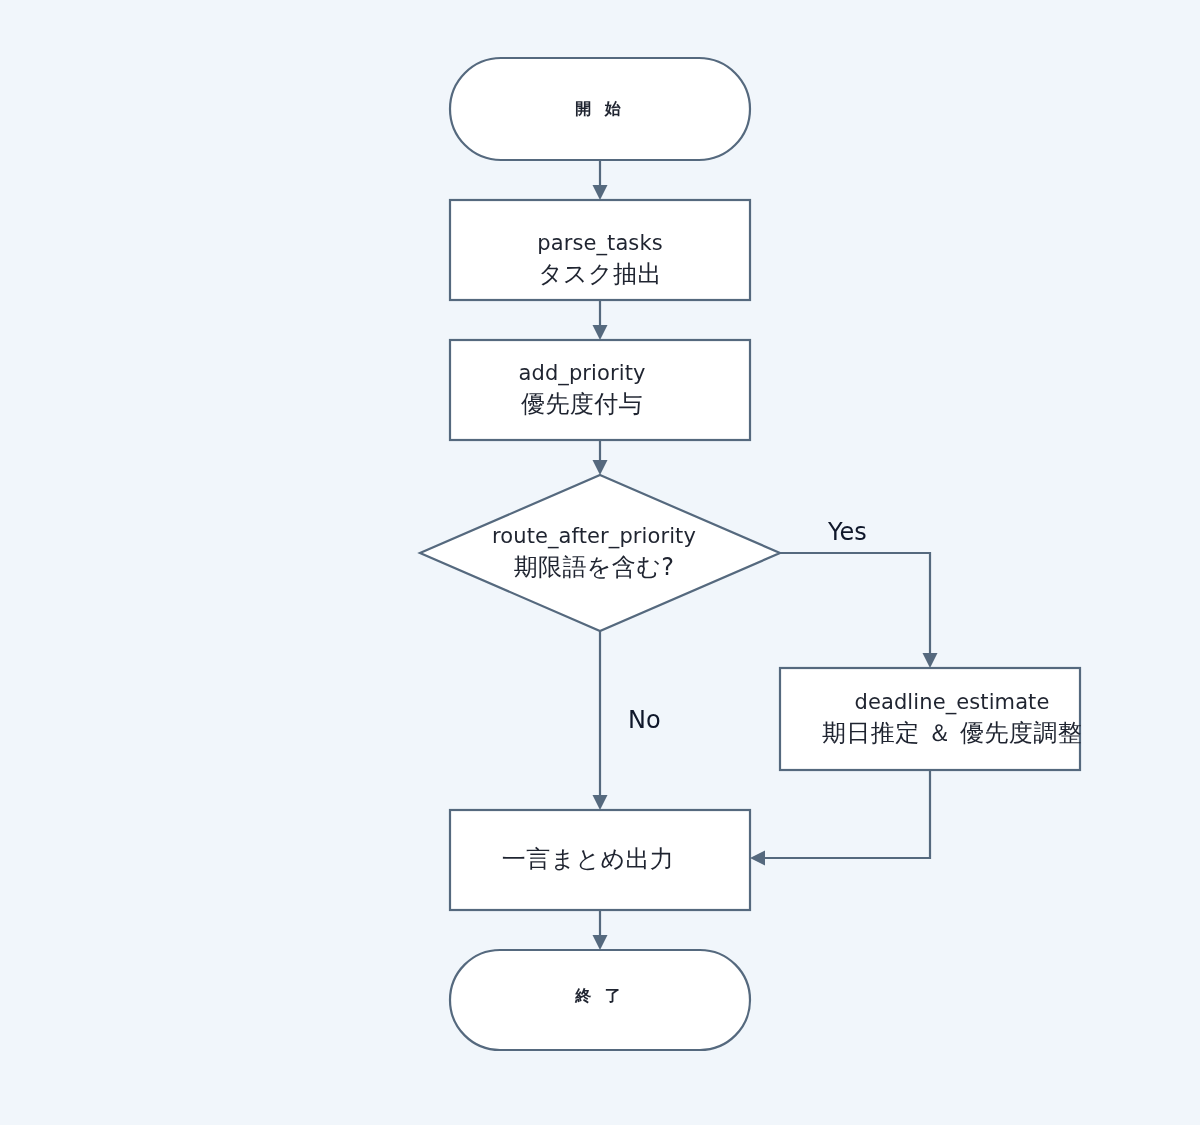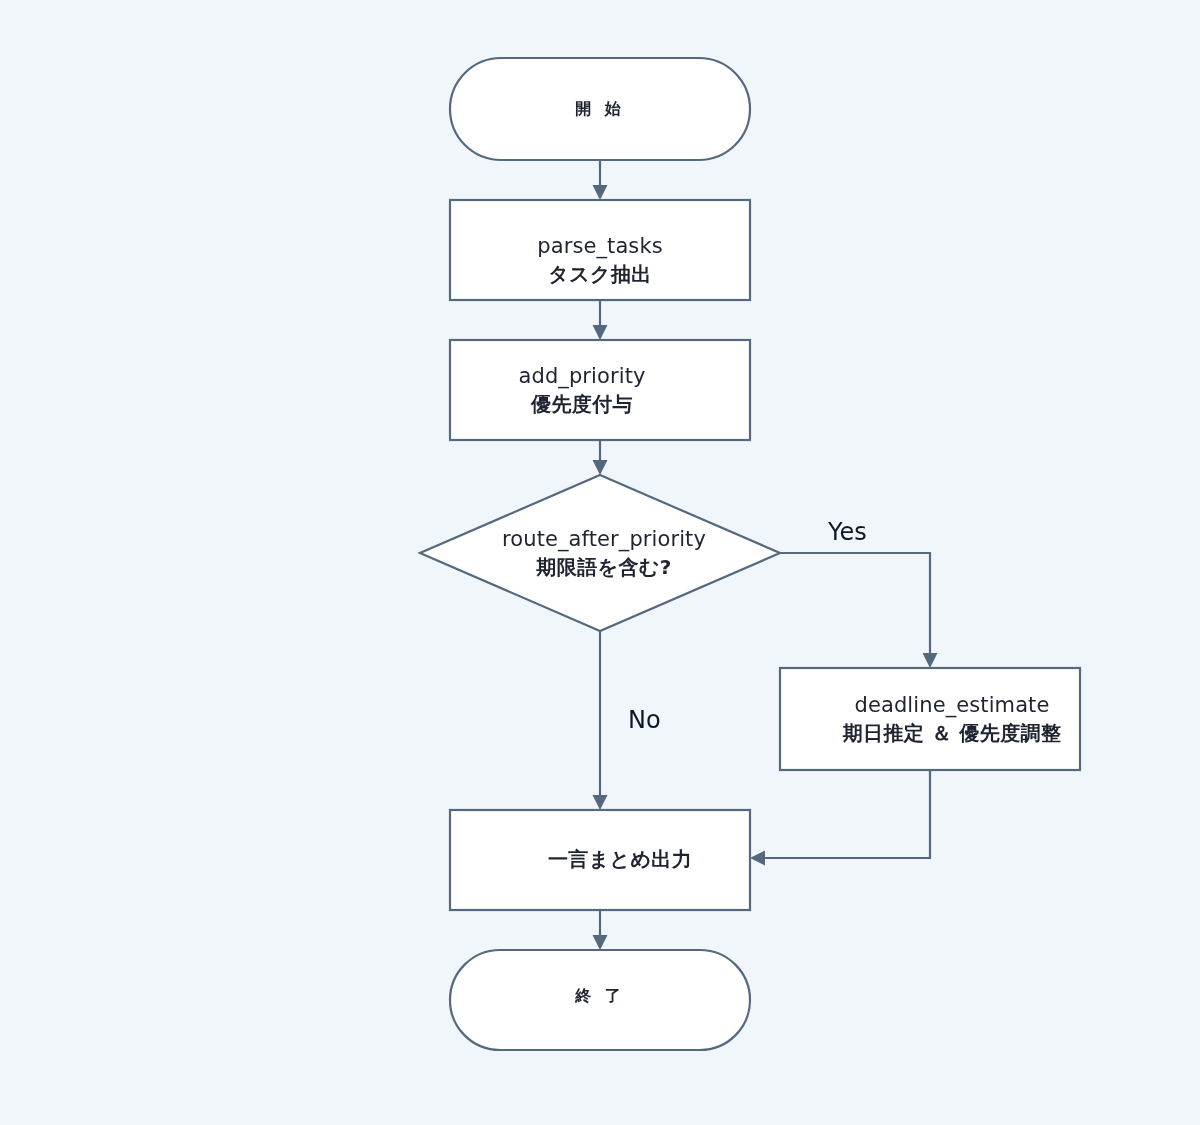"タスク抽出" .t-jp { font-size: 20px -> 24px; font-weight: 700 -> 400 }
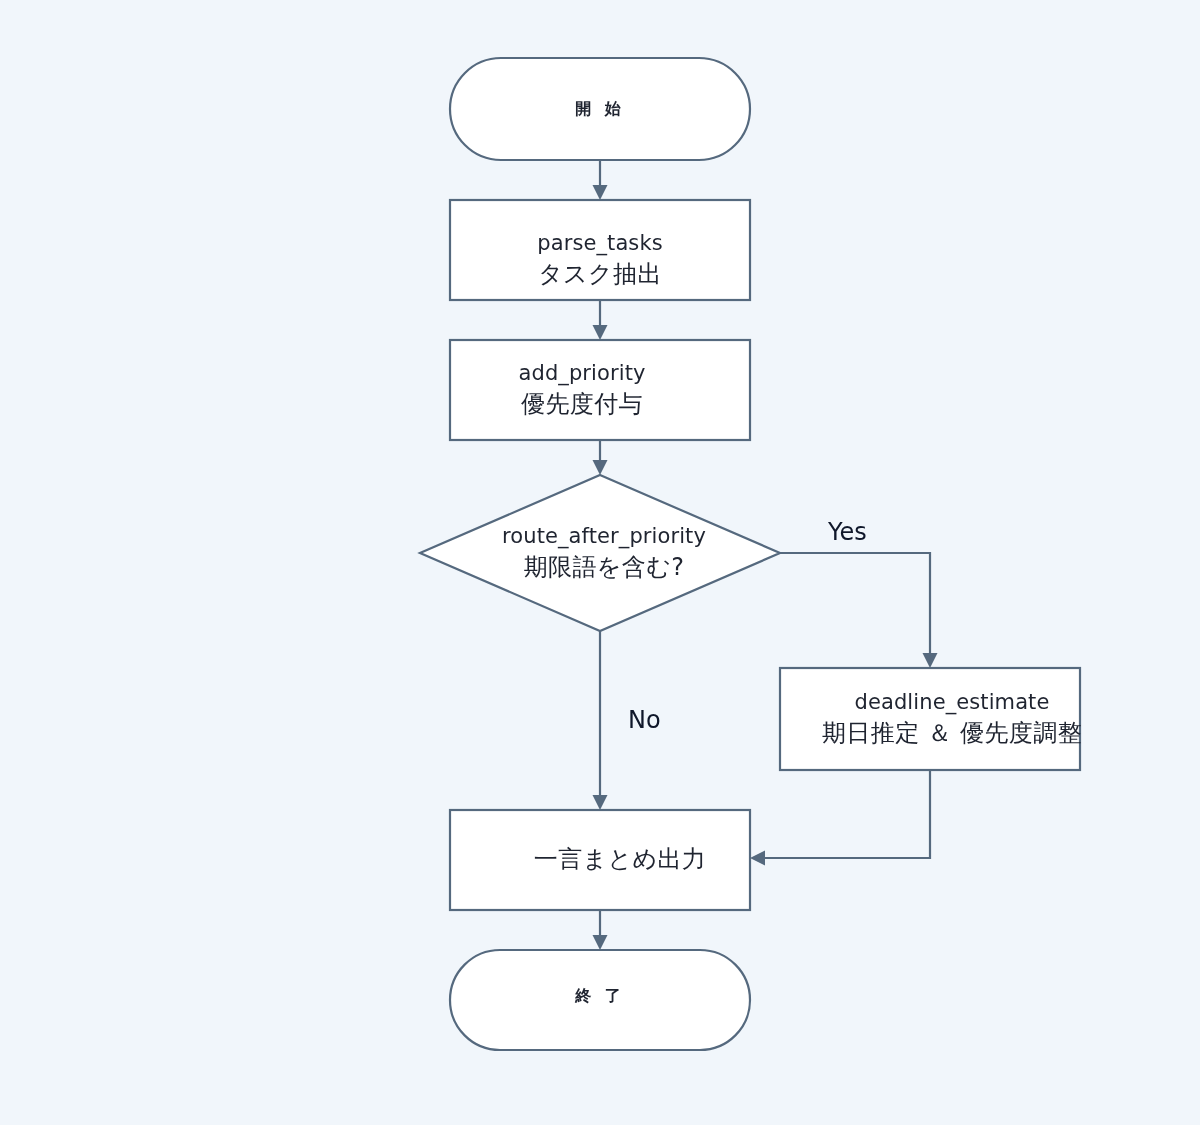"route_after_priority" #text-route { left: 424px -> 414px }
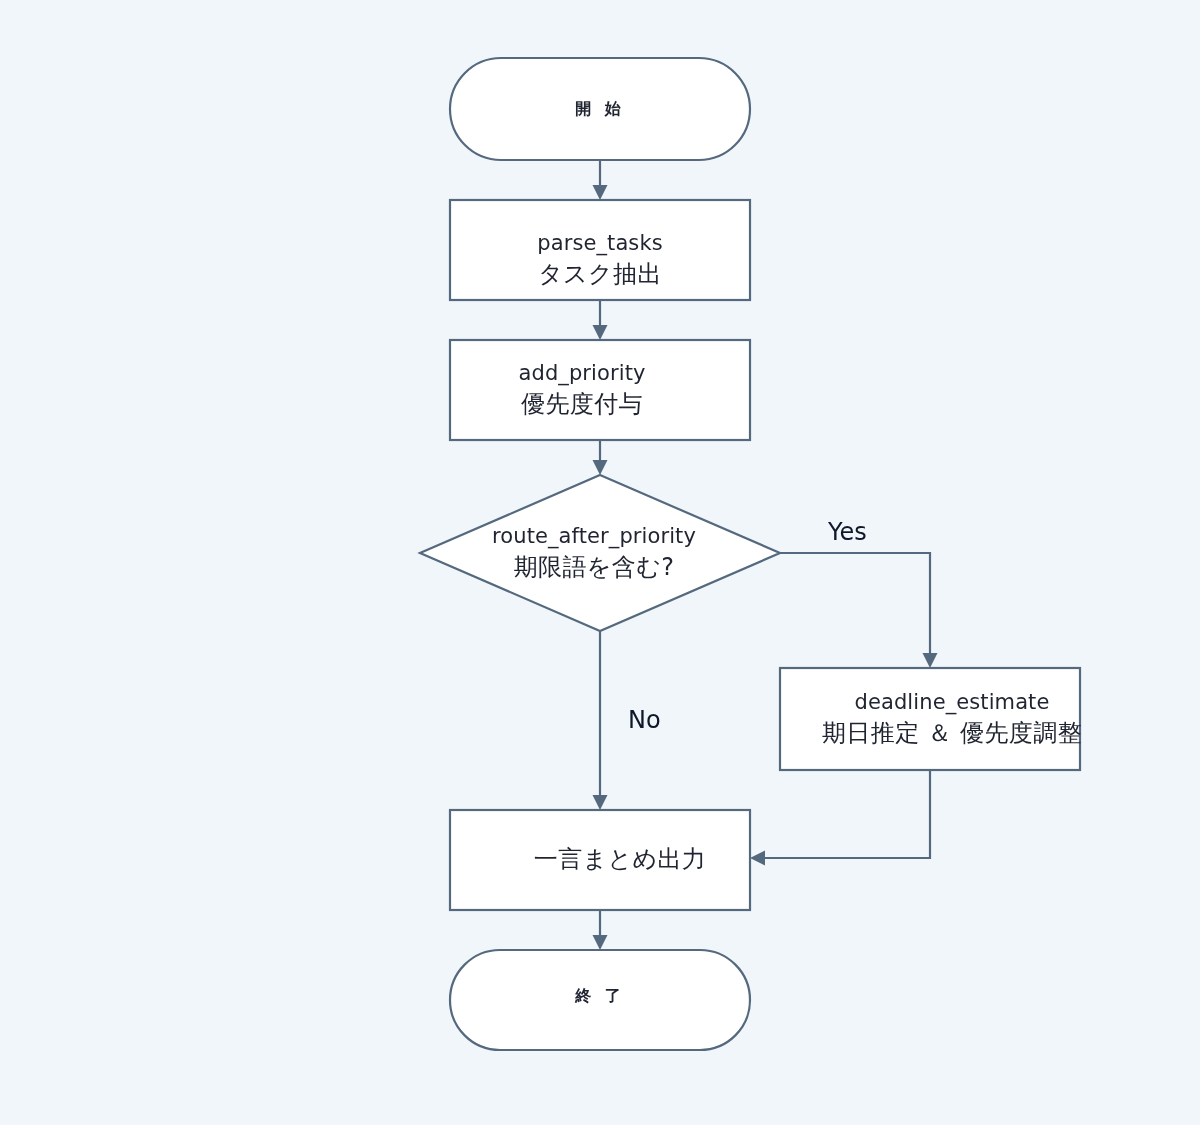"一言まとめ出力" #text-summary { left: 470px -> 438px }
